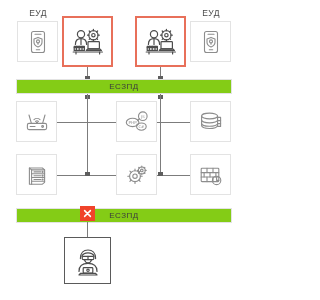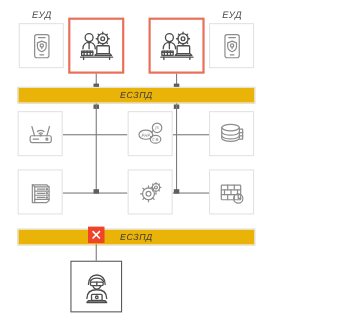"ЕУД" #canvas { font-style: italic -> none }
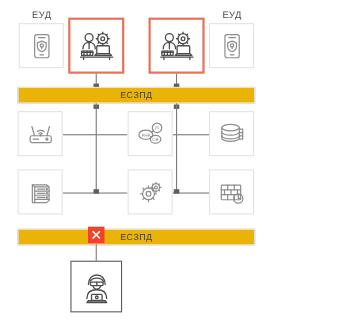"ЕСЗПД" .bus { background: #eab308 -> #84cc16 }
